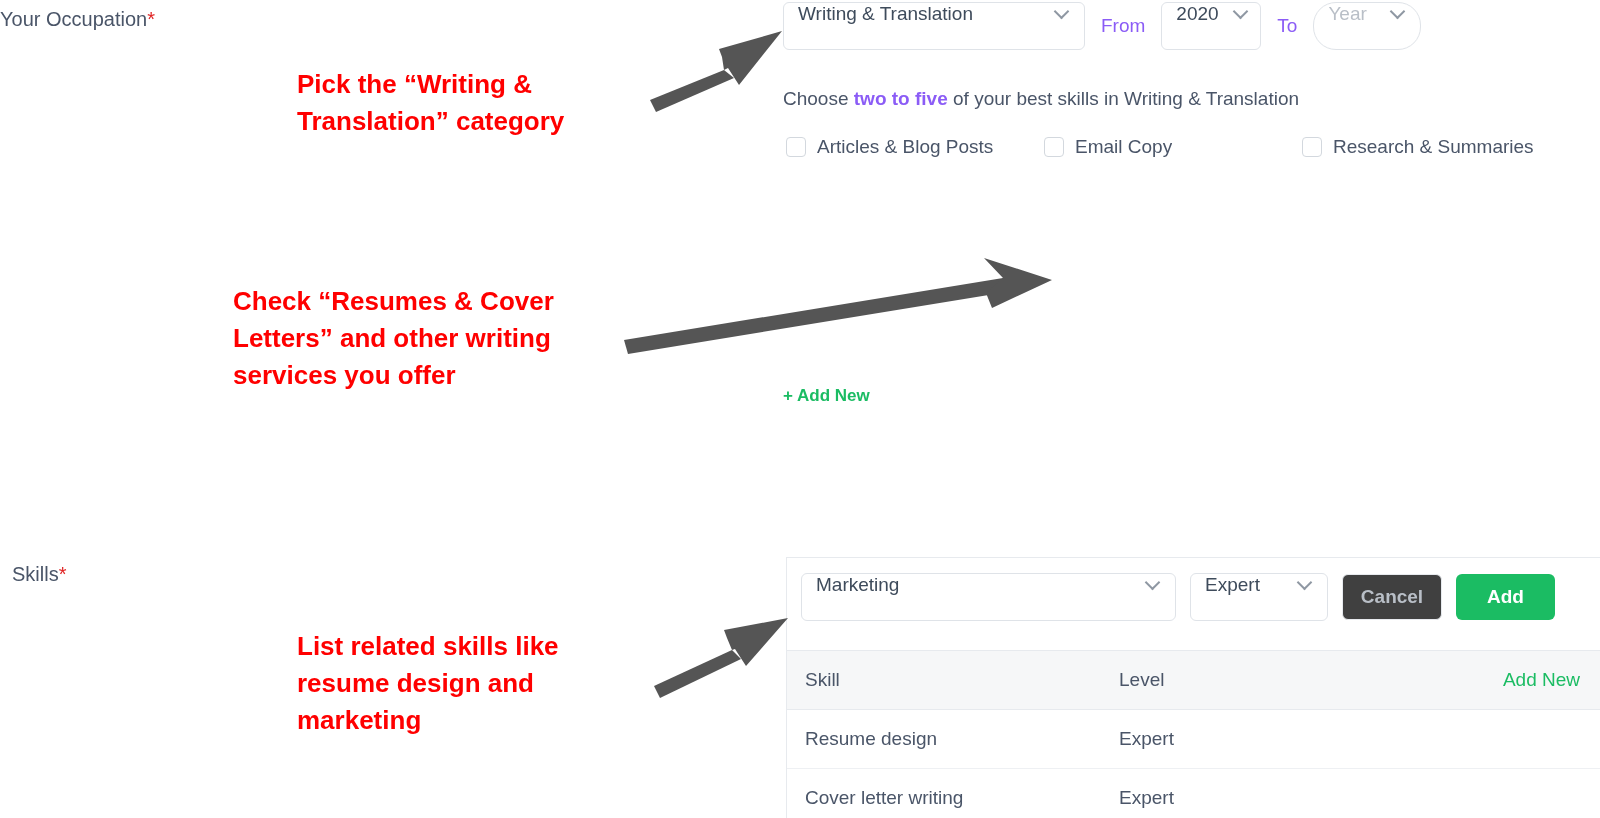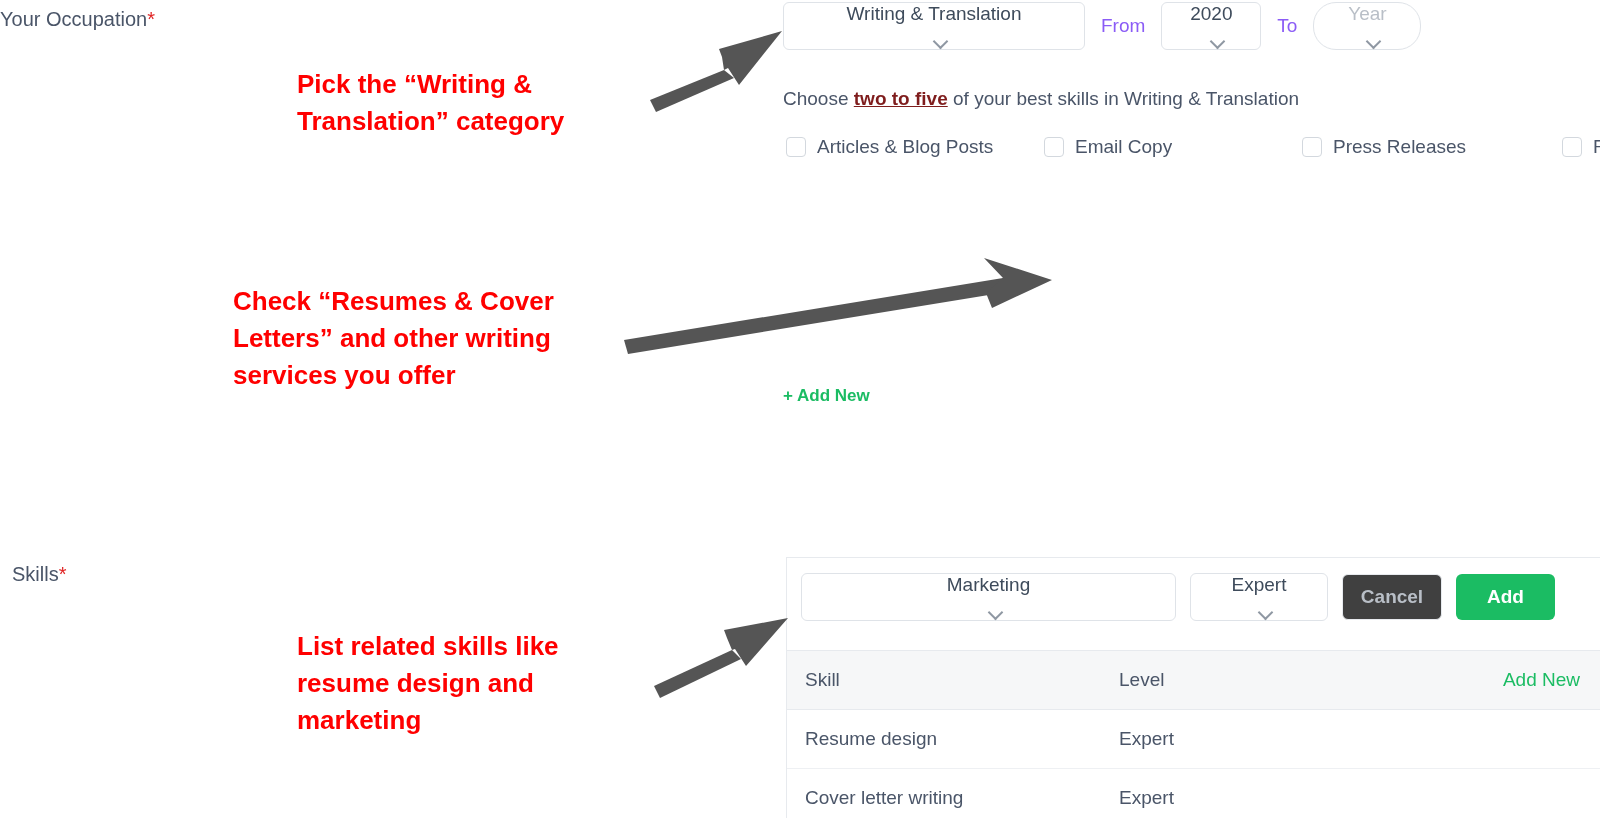"Writing & Translation" .select-box { align-items: center -> flex-start; flex-direction: column -> none }
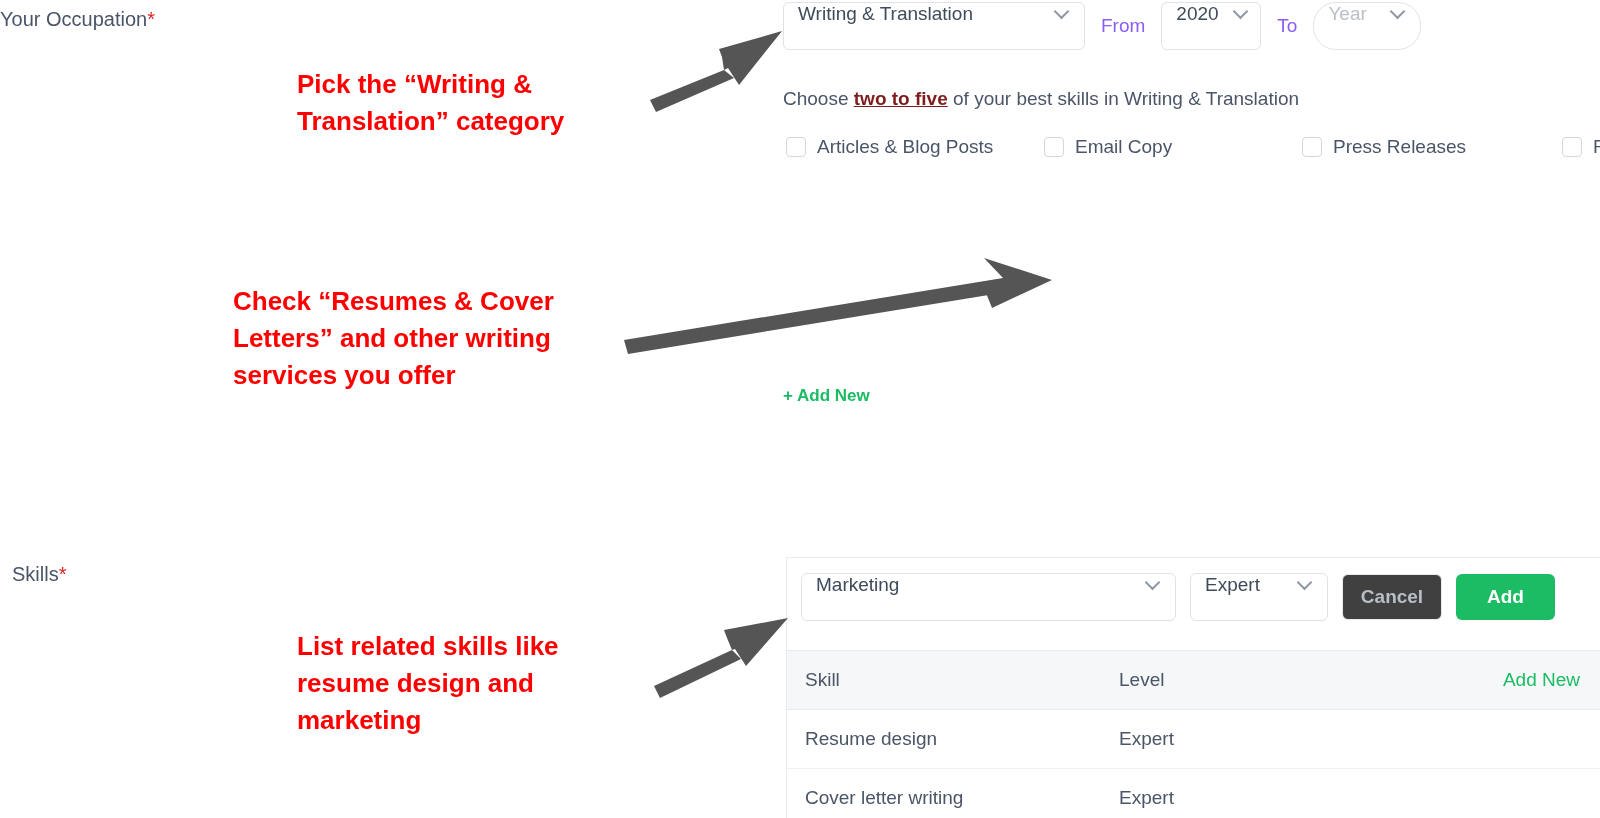"two to five" #skills-instruction b { color: #7f1d1d -> #8b5cf6; text-decoration: underline -> none }
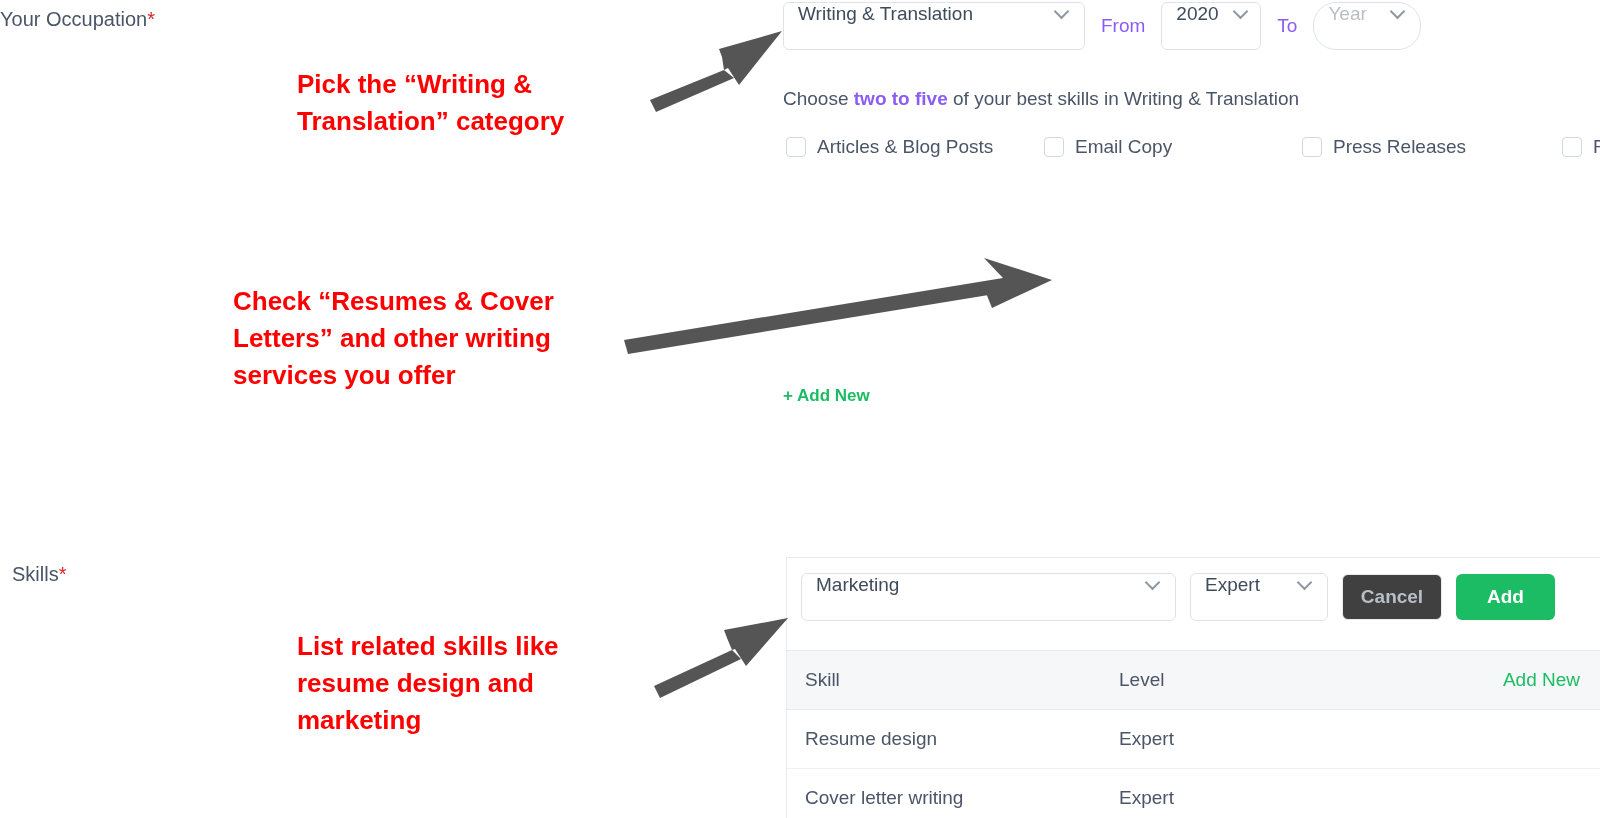"Press Releases" div.cb-item { html: <div> <span></span> <span>Press Releases</span> </div> -> none }
